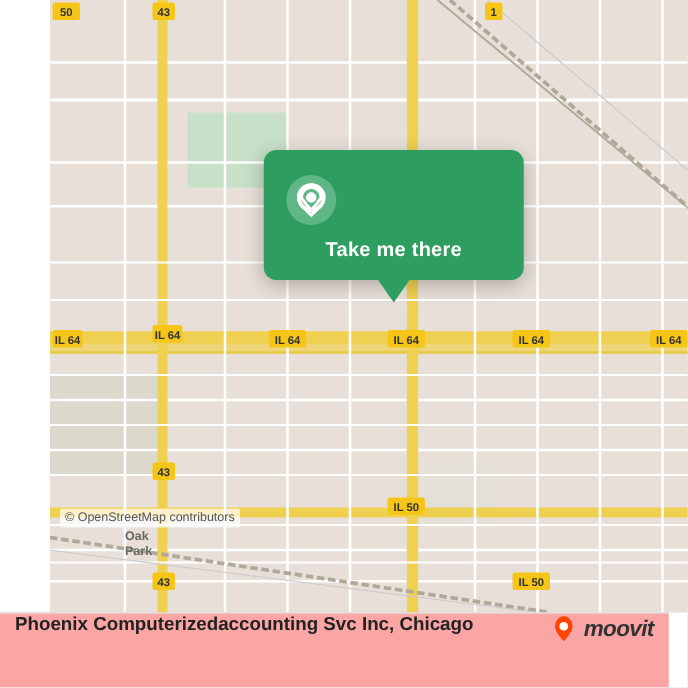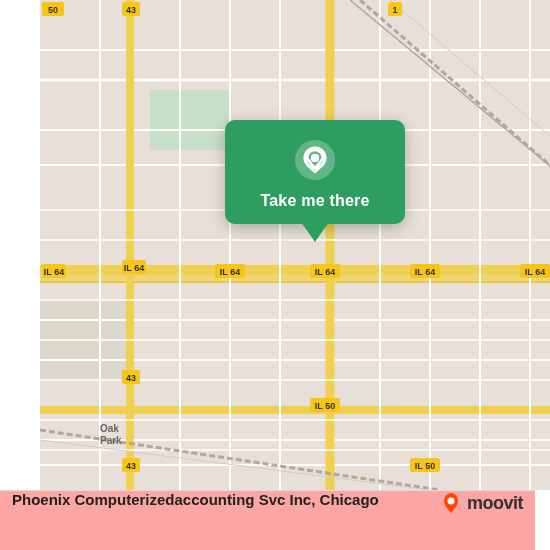"Take me there" #popup-card { align-items: center -> none; width: 180px -> 208px }
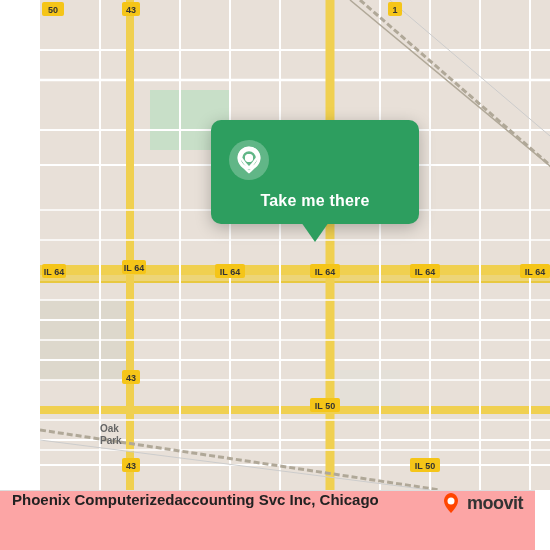"© OpenStreetMap contributors" div { html: none -> <div>© OpenStreetMap contributors</div> }
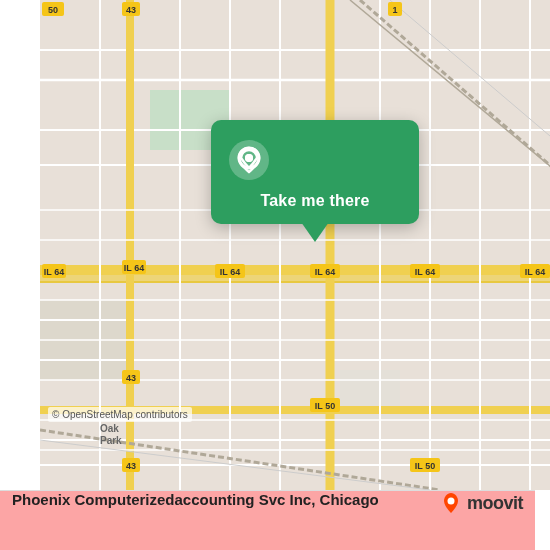"moovit" #moovit-text { font-style: none -> italic }
